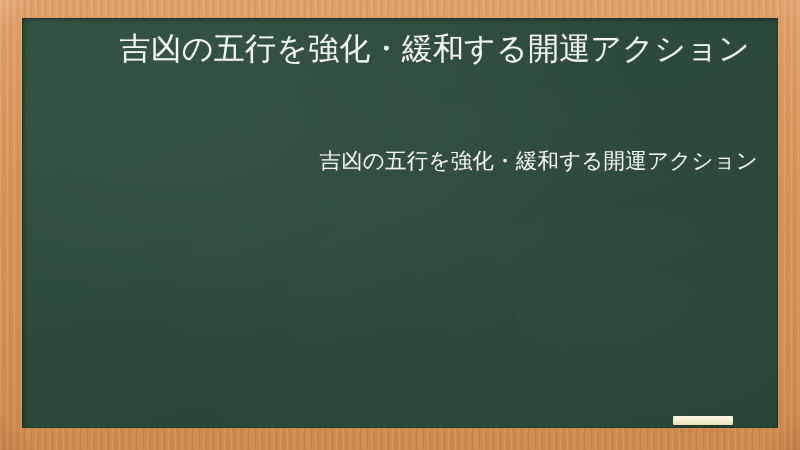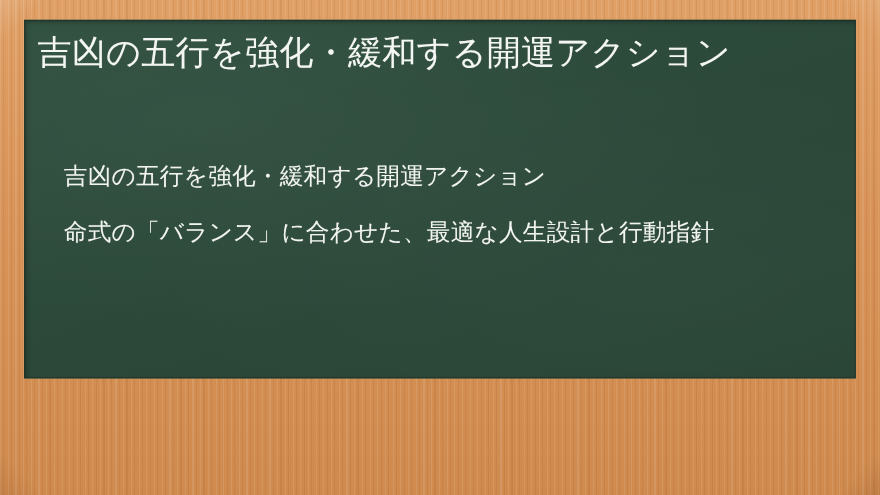"吉凶の五行を強化・緩和する開運アクション" #chalkboard { height: 326px -> 410px; text-align: none -> right }
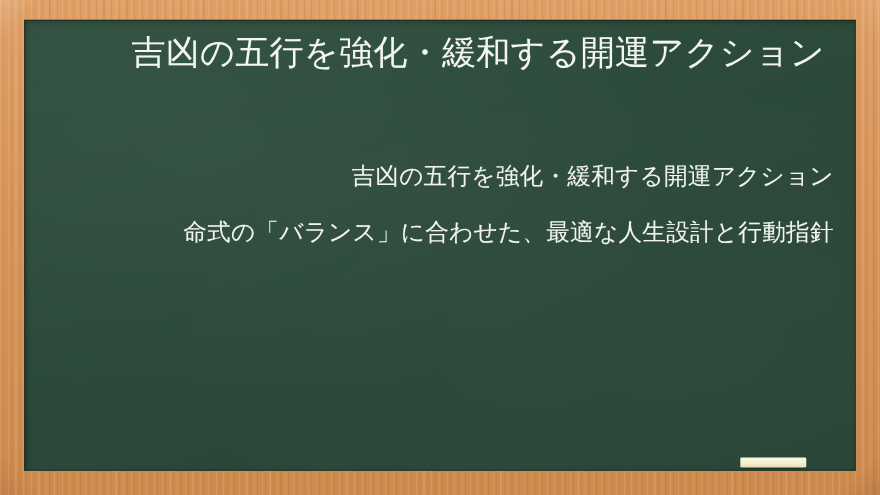"命式の「バランス」に合わせた、最適な人生設計と行動指針" li.outline-item { html: <li>命式の「バランス」に合わせた、最適な人生設計と行動指針</li> -> none }
